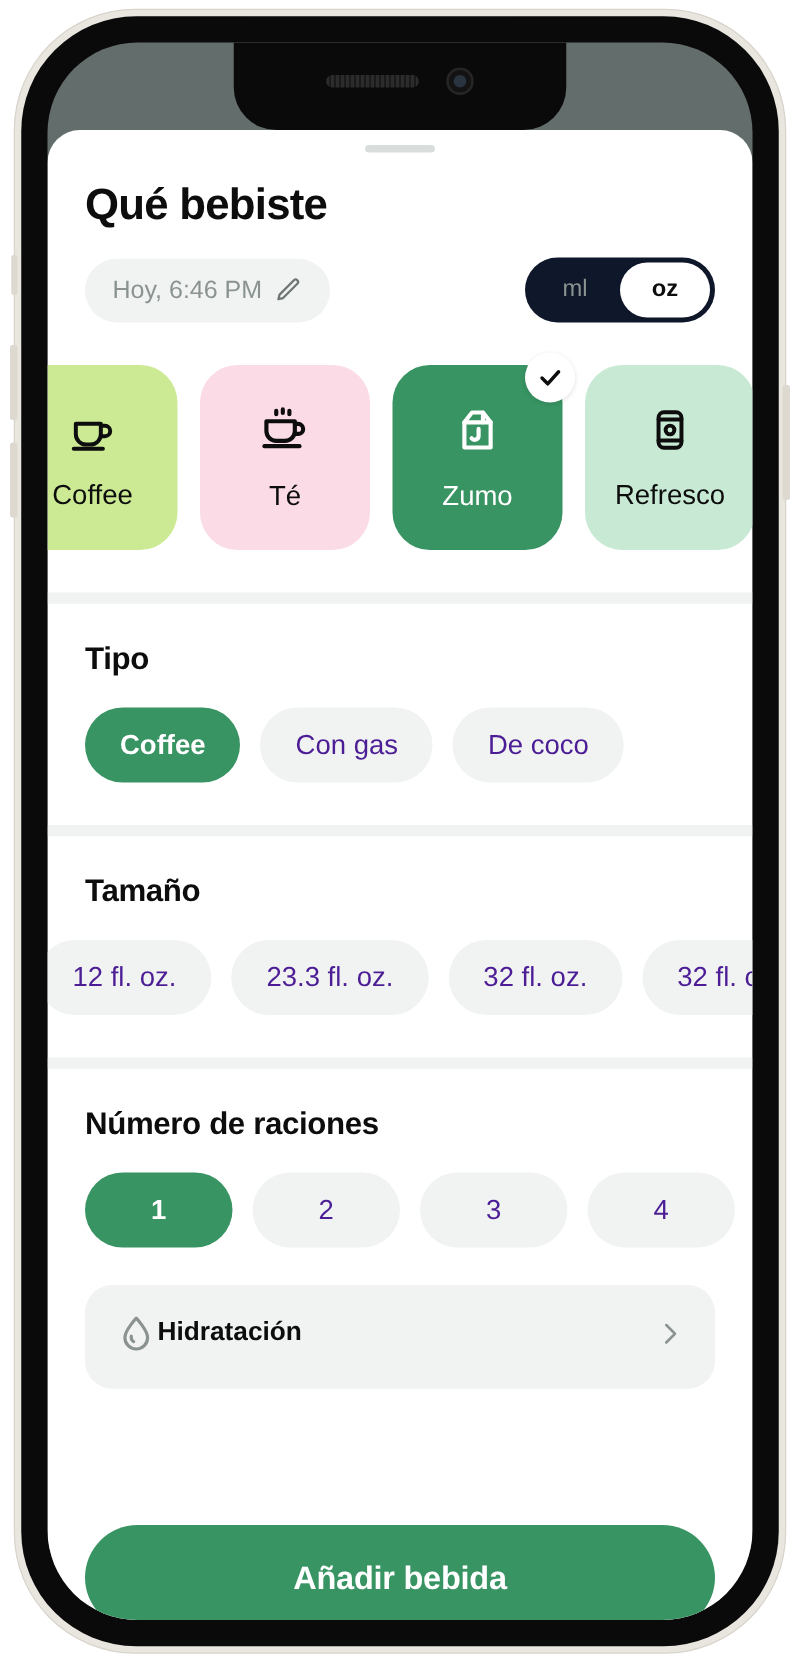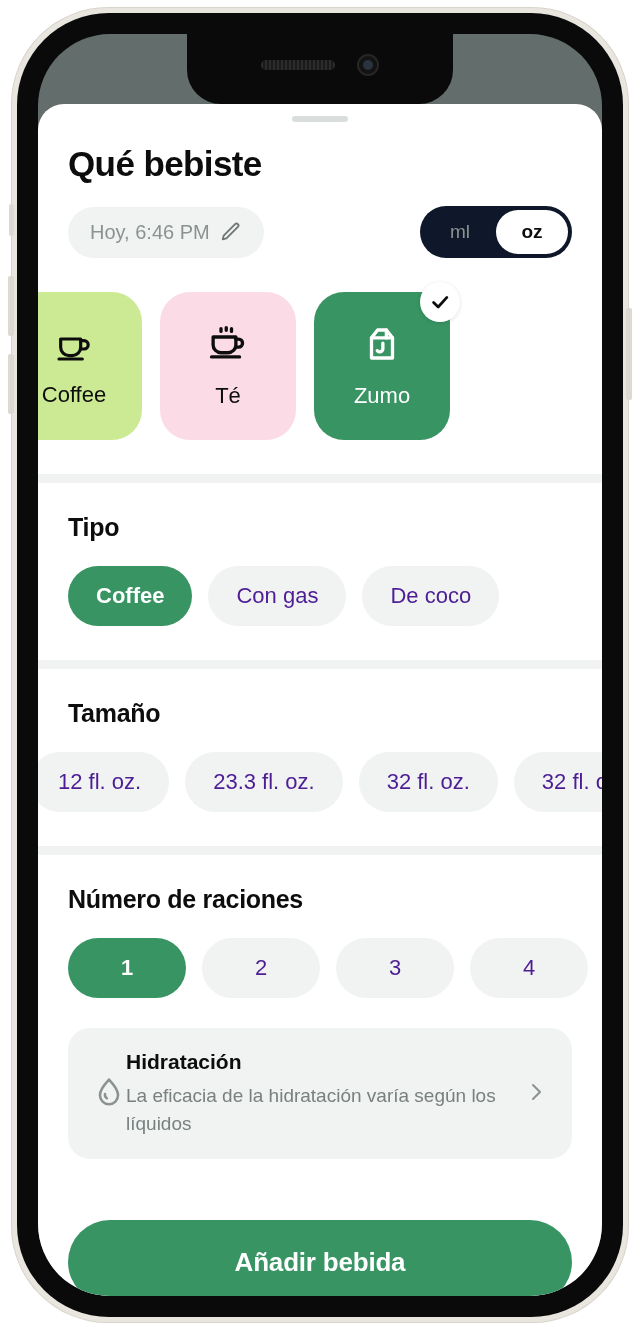"Refresco" div.drink-card { html: none -> <div> <span> <svg> <rect></rect> <path></path> <circle></circle> </svg> </span> <span>Refresco</span> </div> }
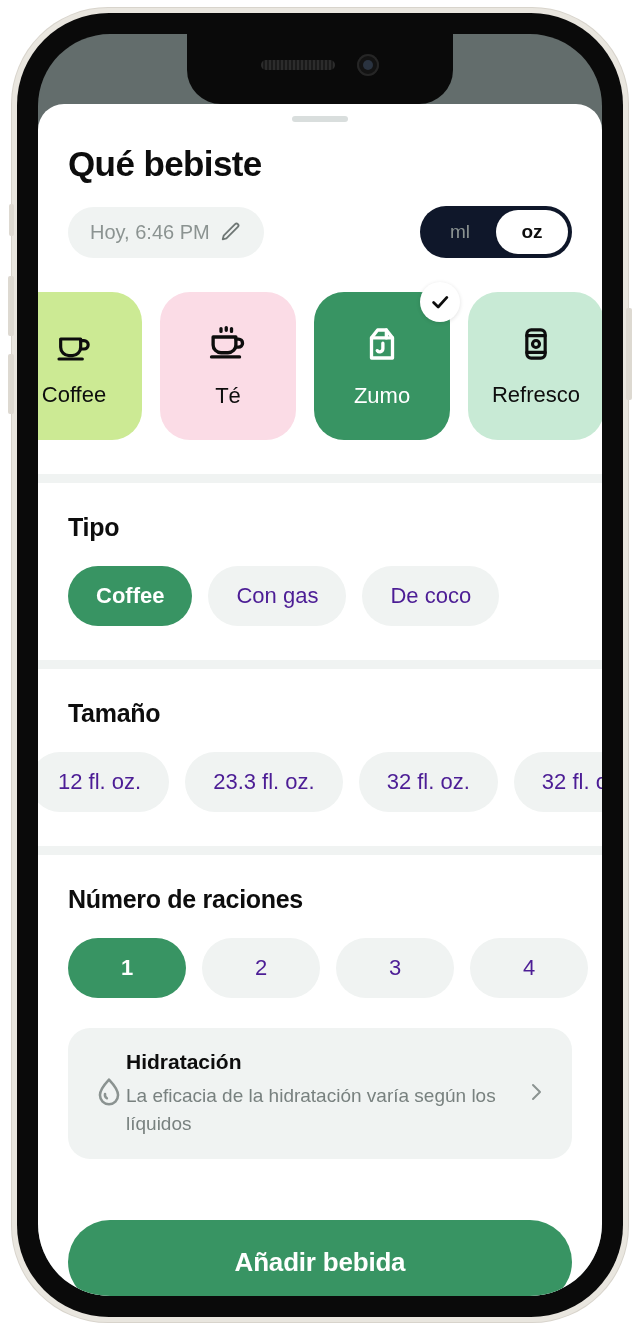"La eficacia de la hidratación" div { html: <div>La eficacia de la hidratación varía según los líquidos</div> -> none }
